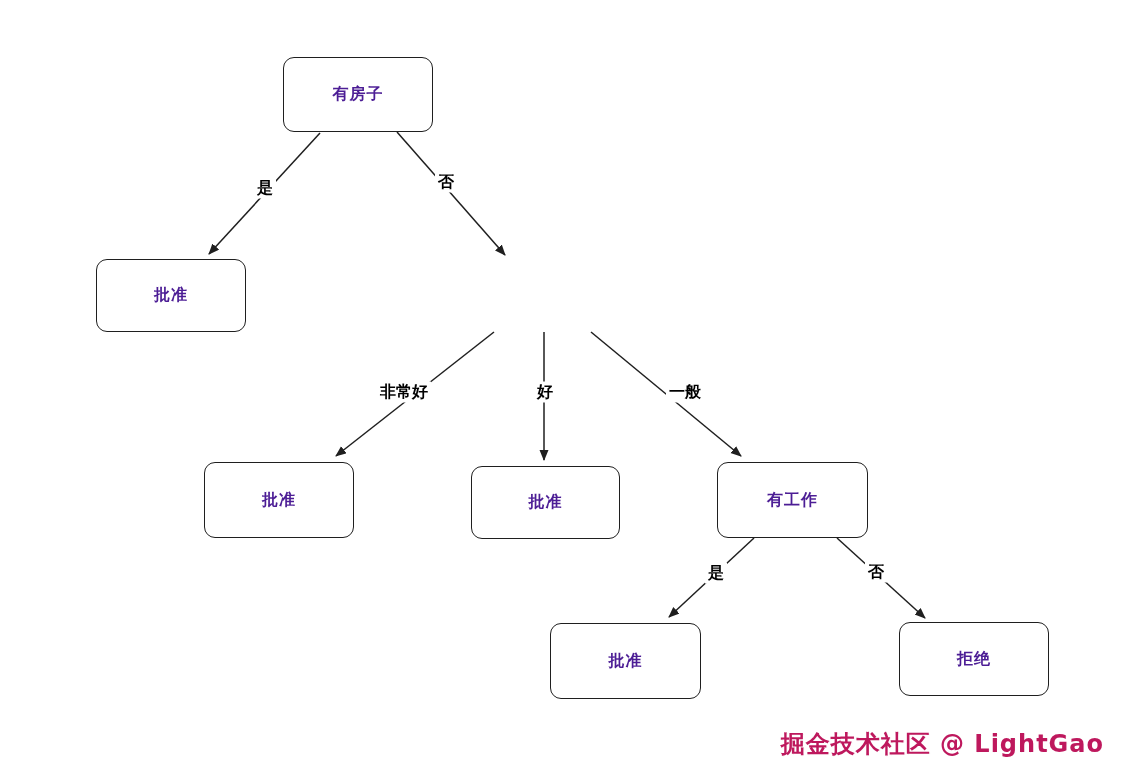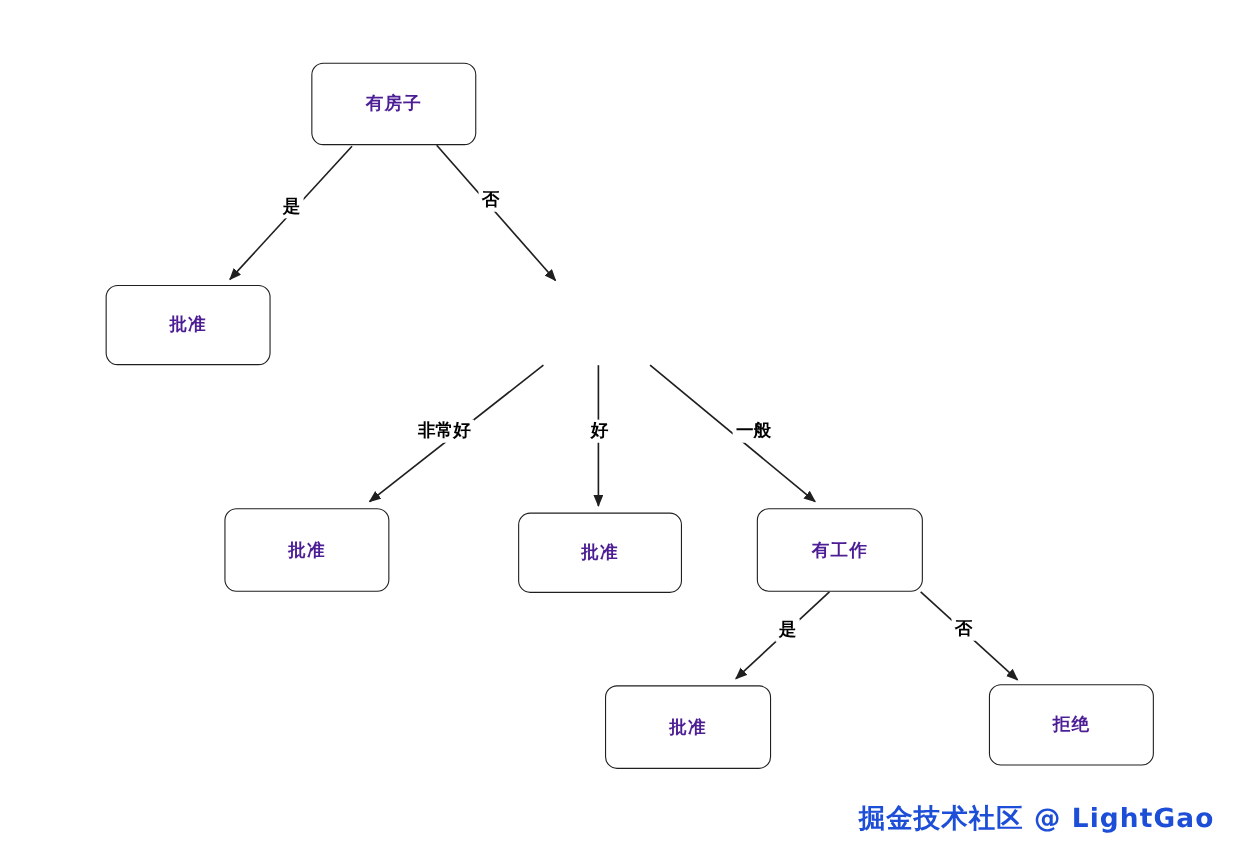"有工作" div.node { left: 688px -> 717px }
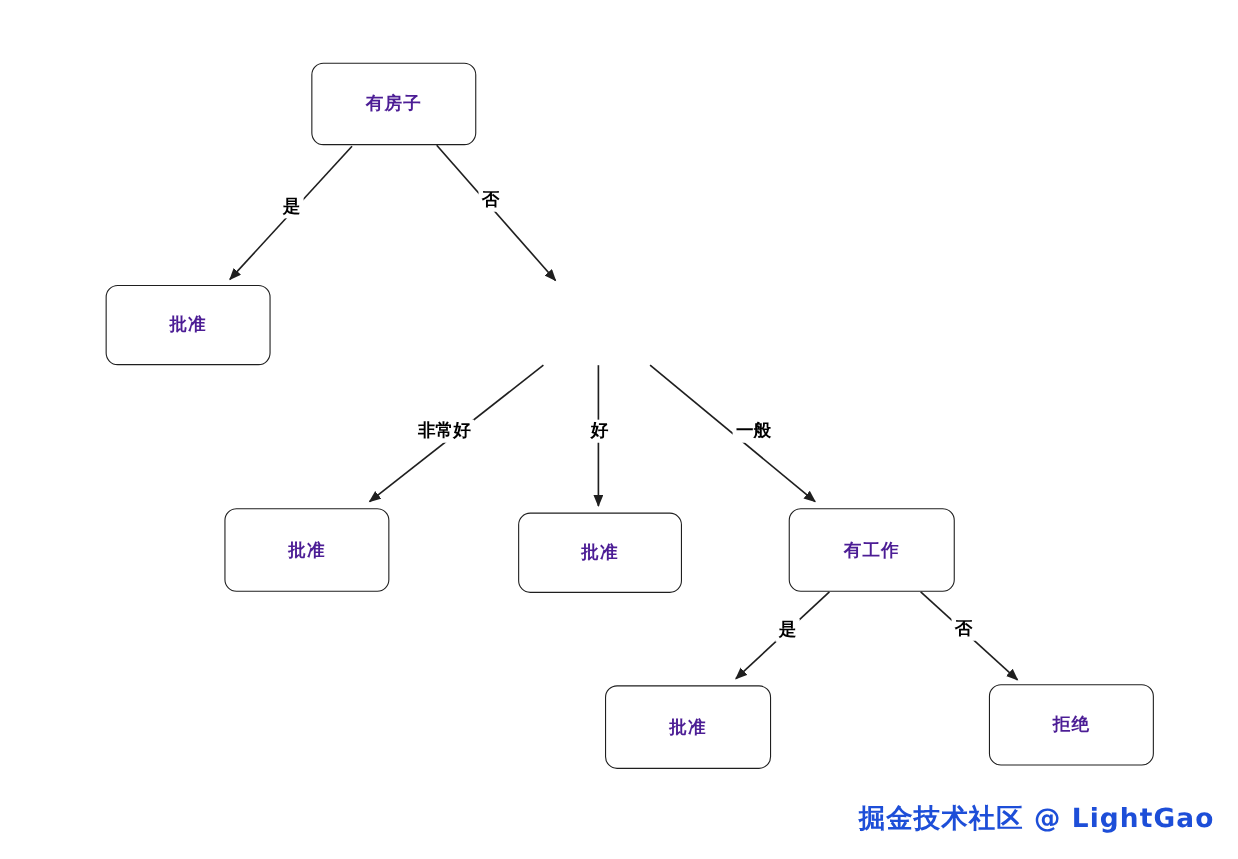"掘金技术社区 @ LightGao" .wm1 { color: #1d4ed8 -> #be185d }
